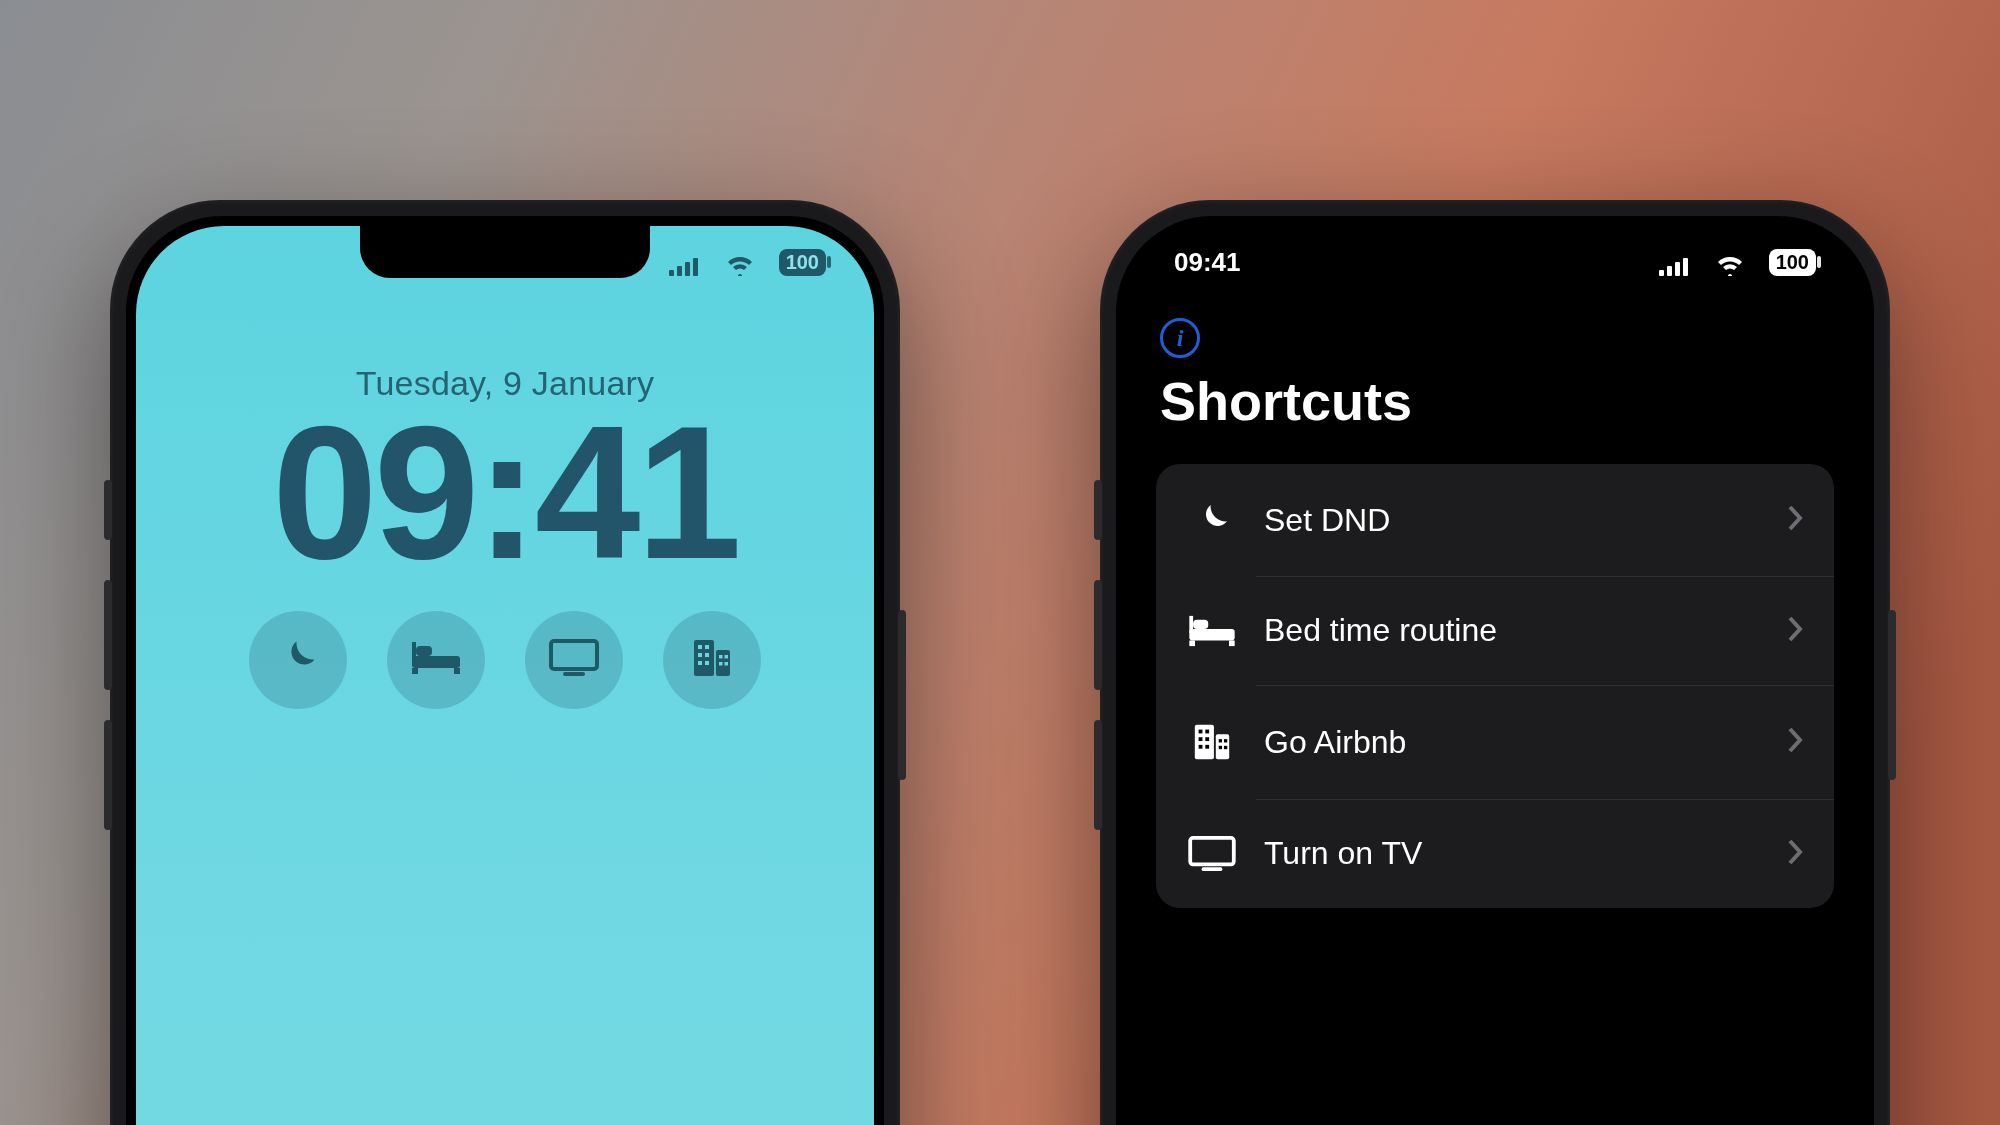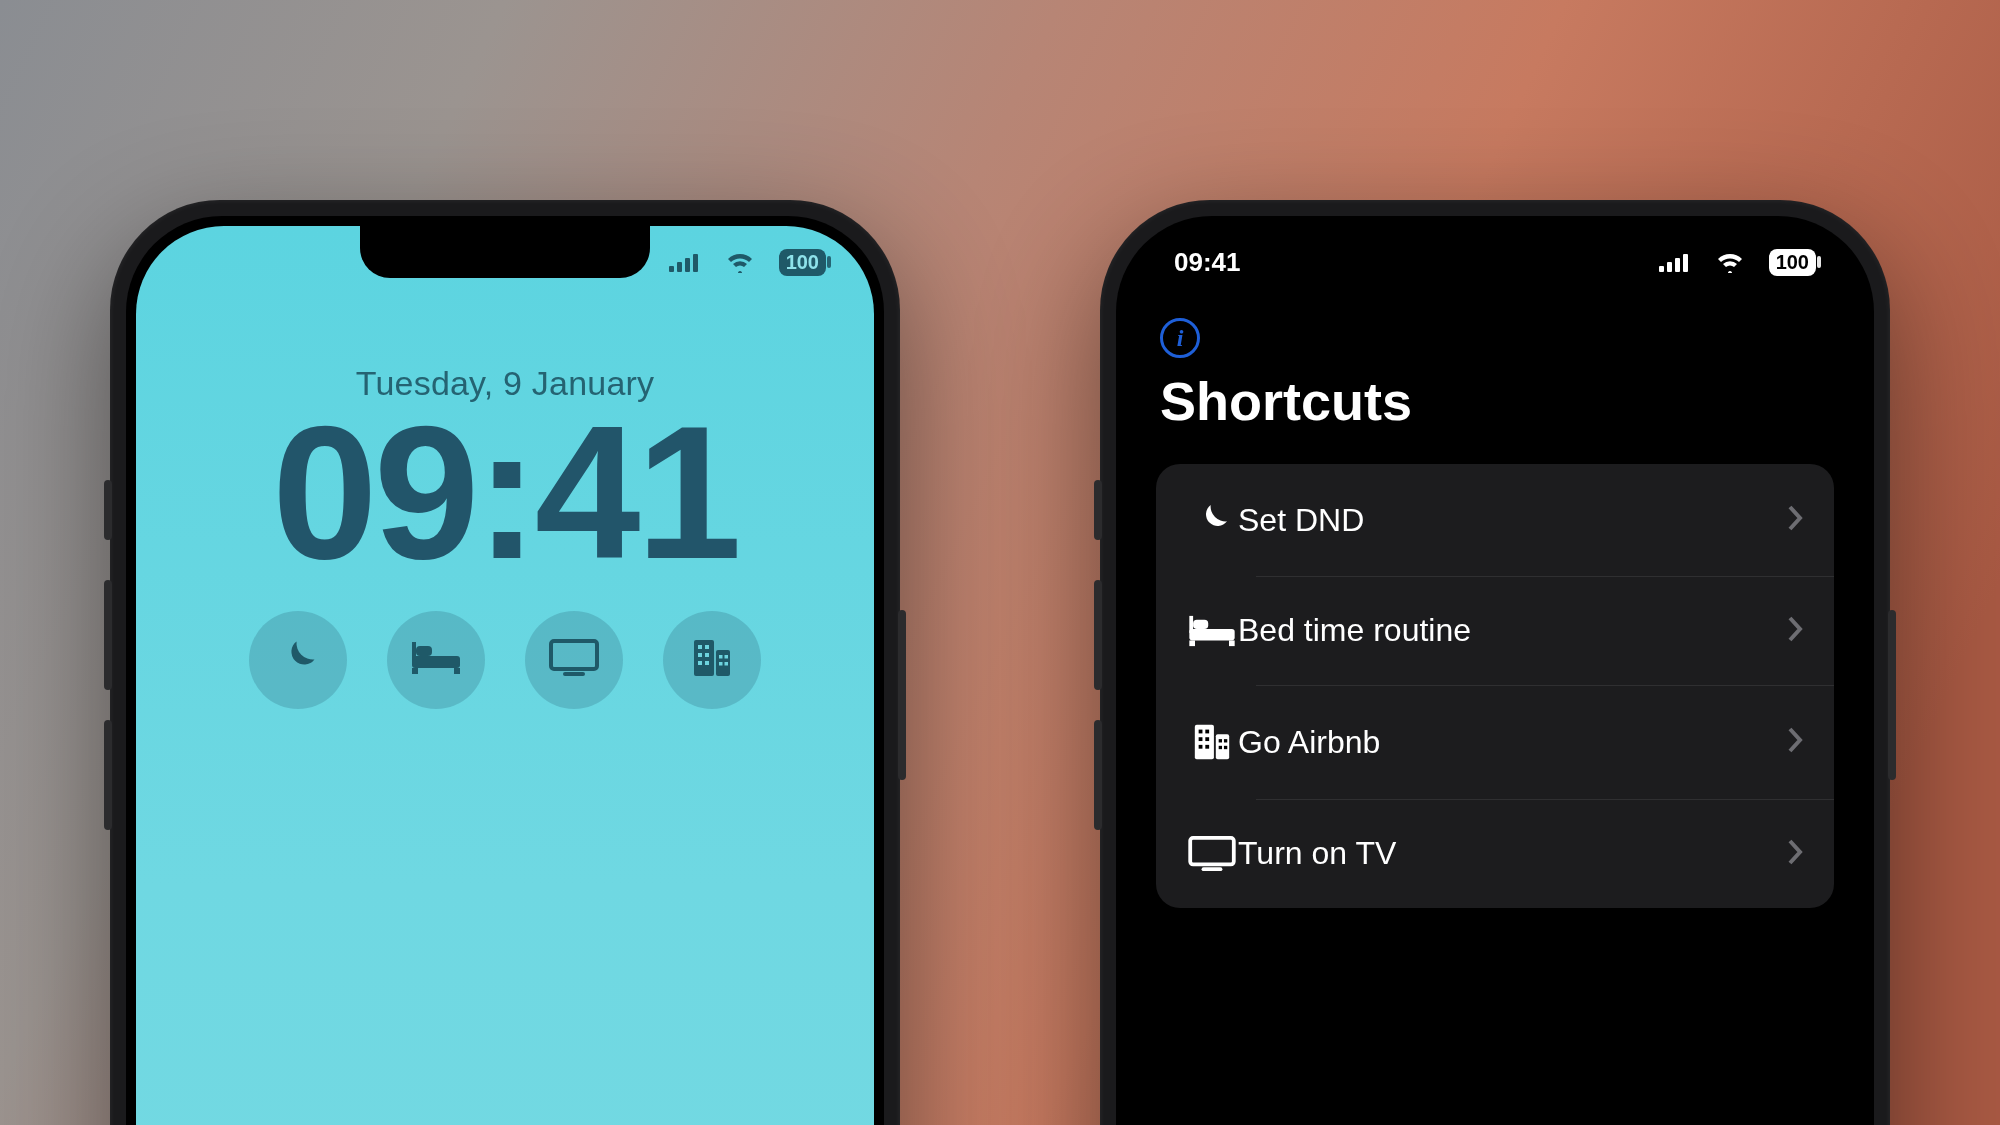"100" .status-right { align-items: center -> flex-end }
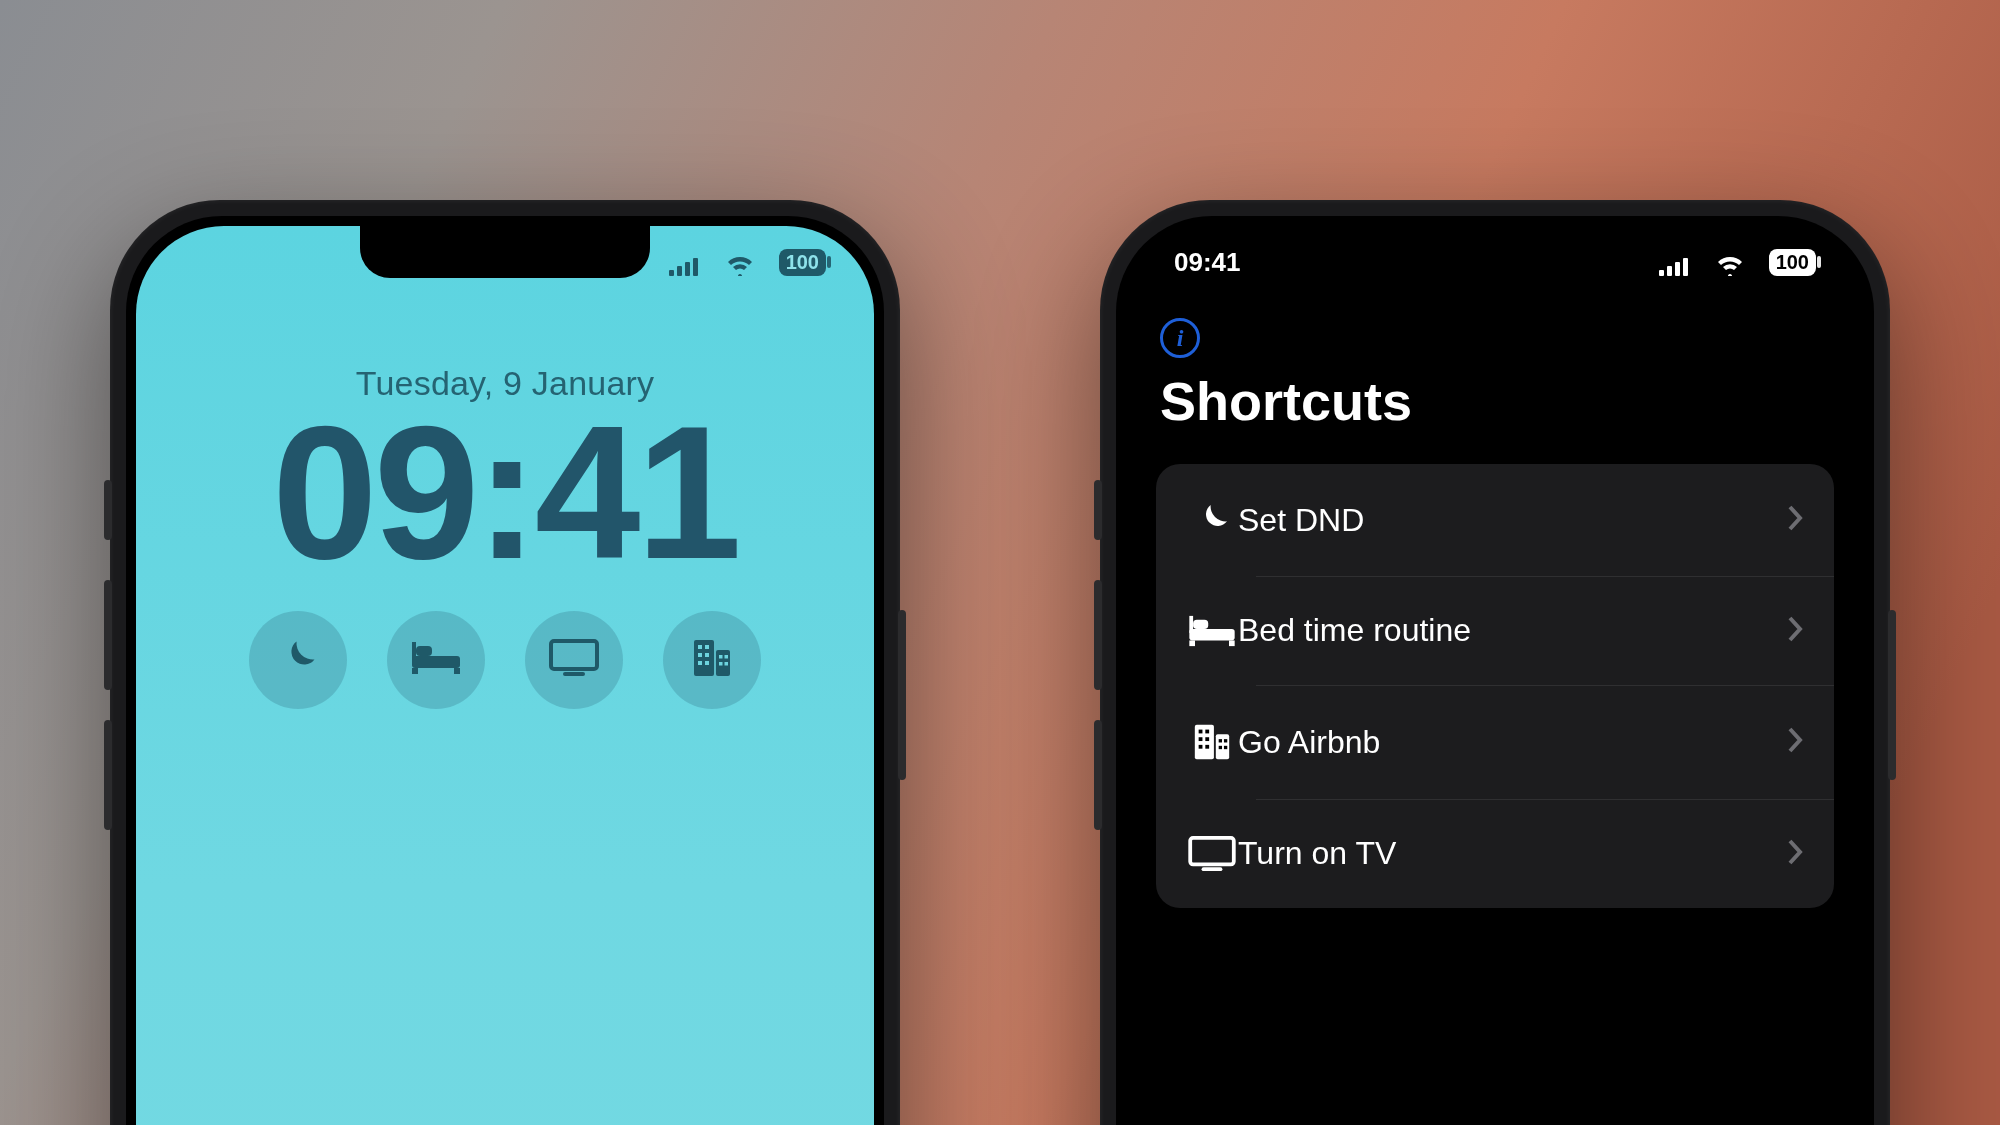"Set DND" .row { gap: none -> 26px }
